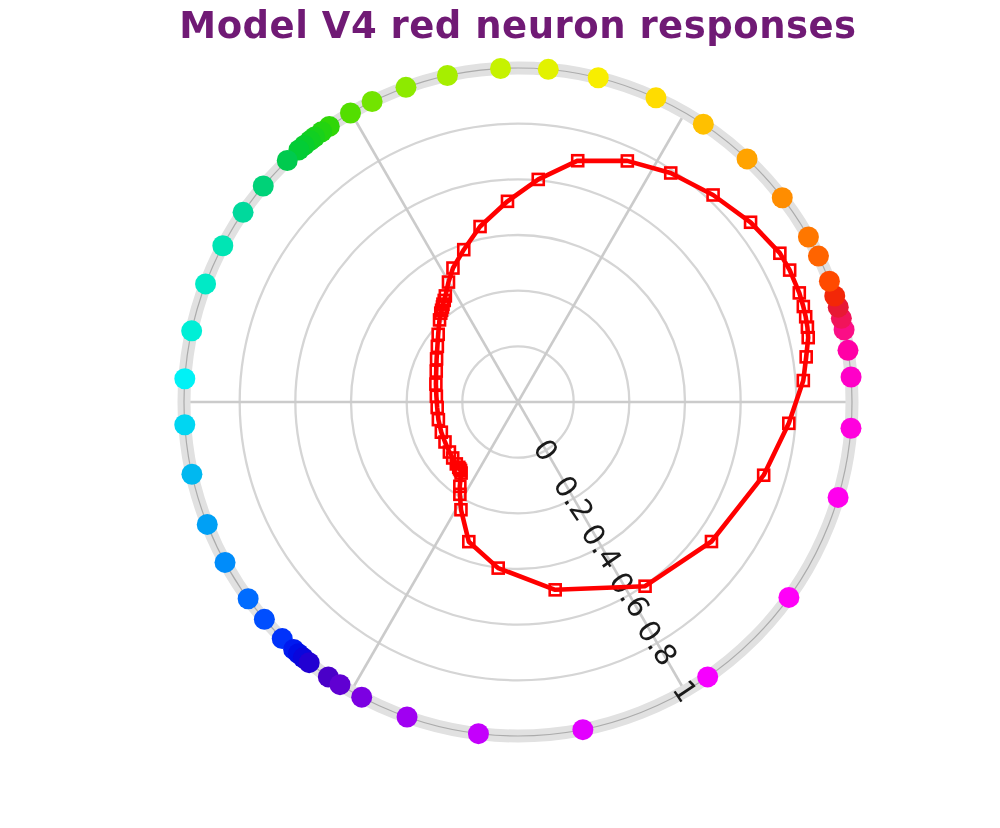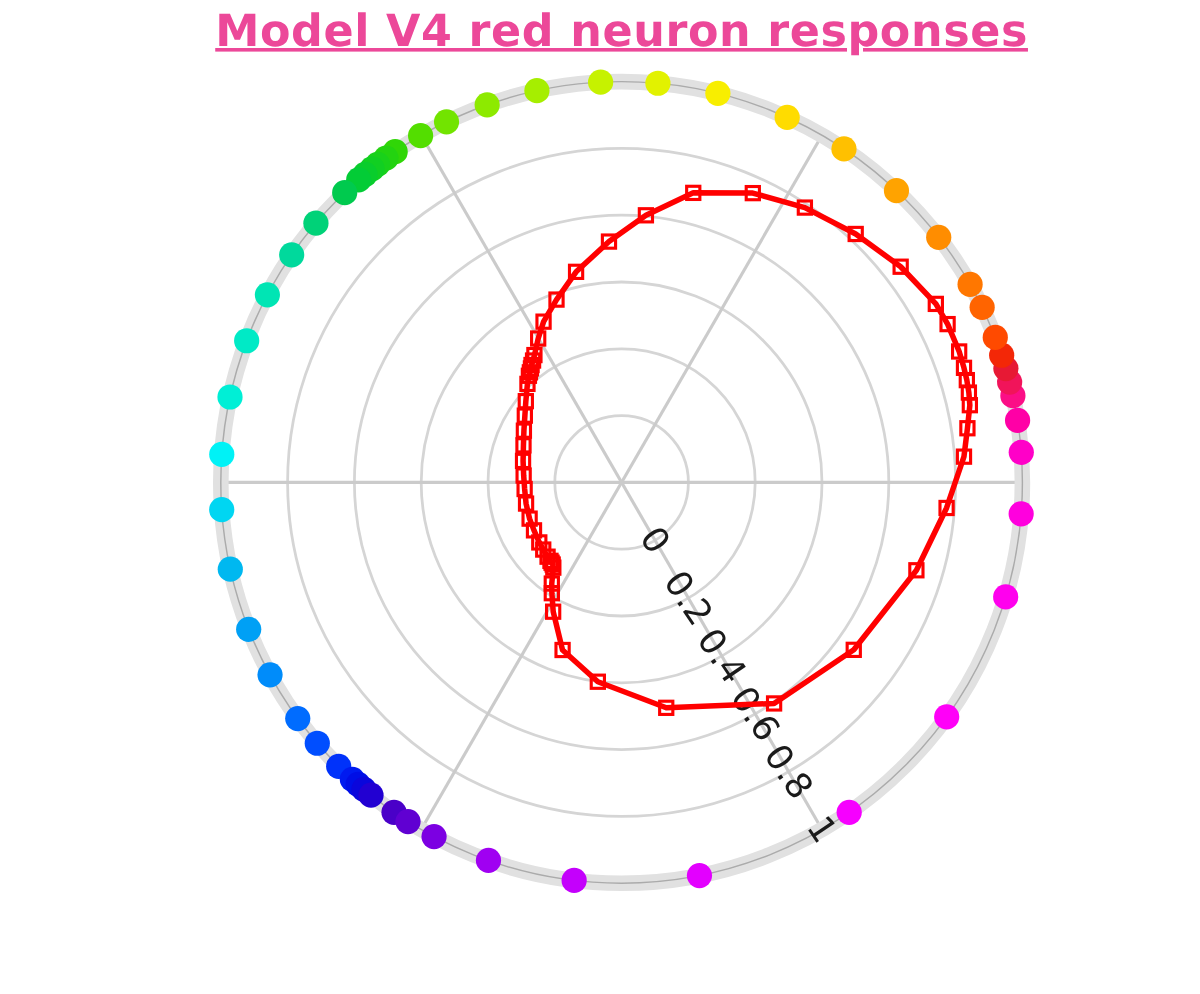"Model V4 red neuron responses" #chart-title { color: #ec4899 -> #701a75; text-decoration: underline -> none }
